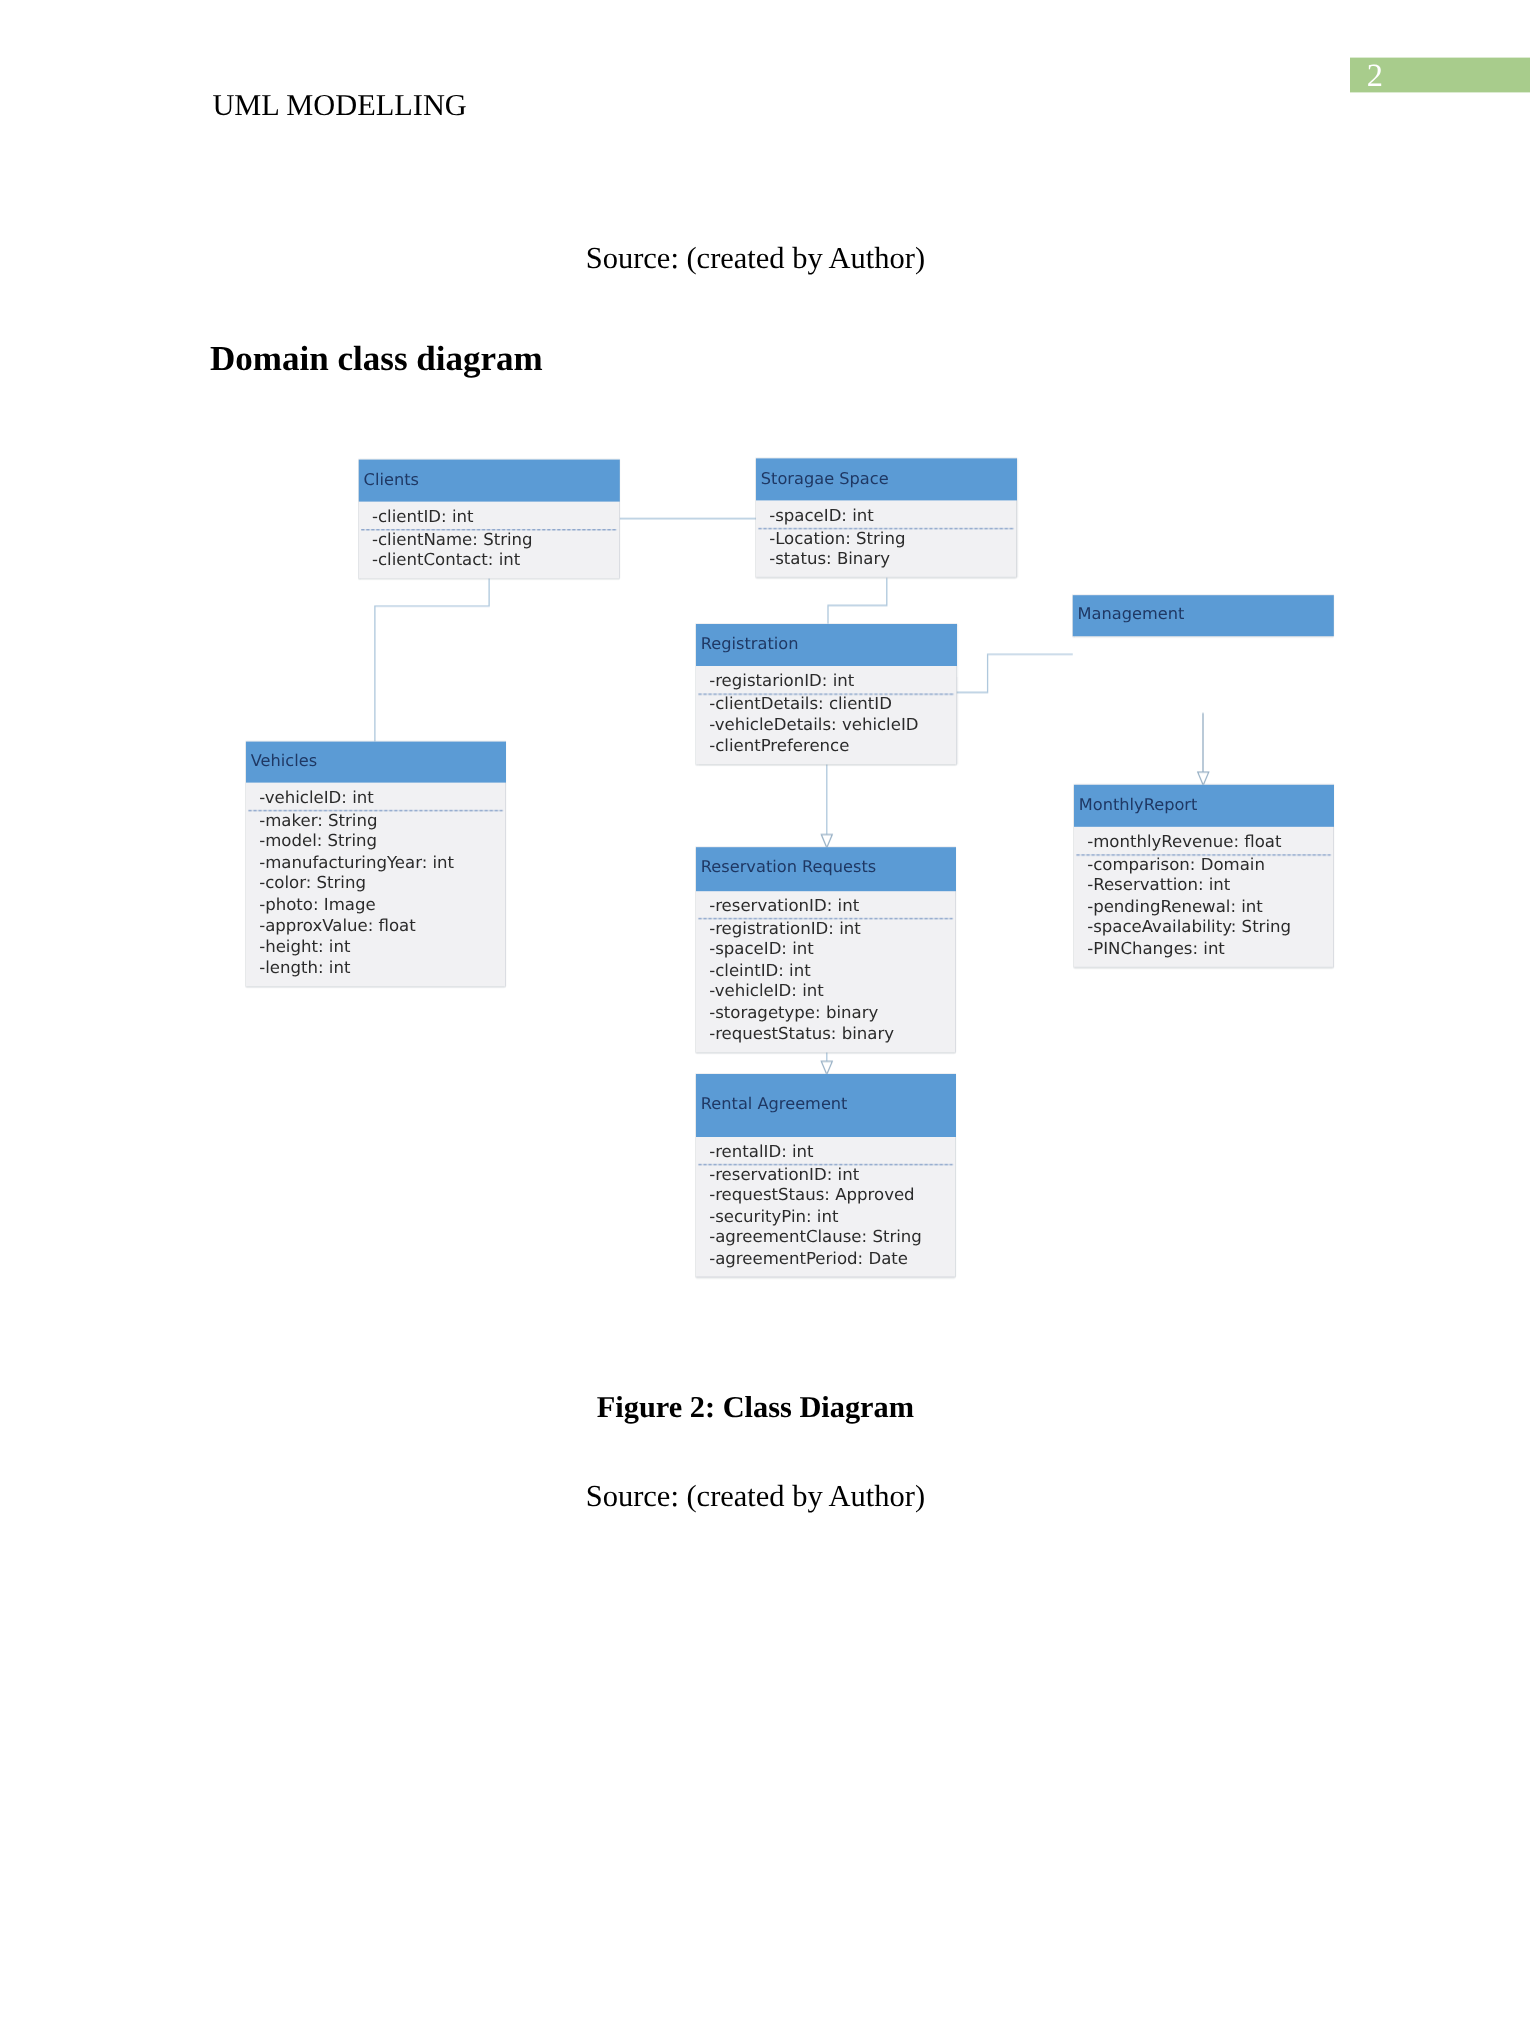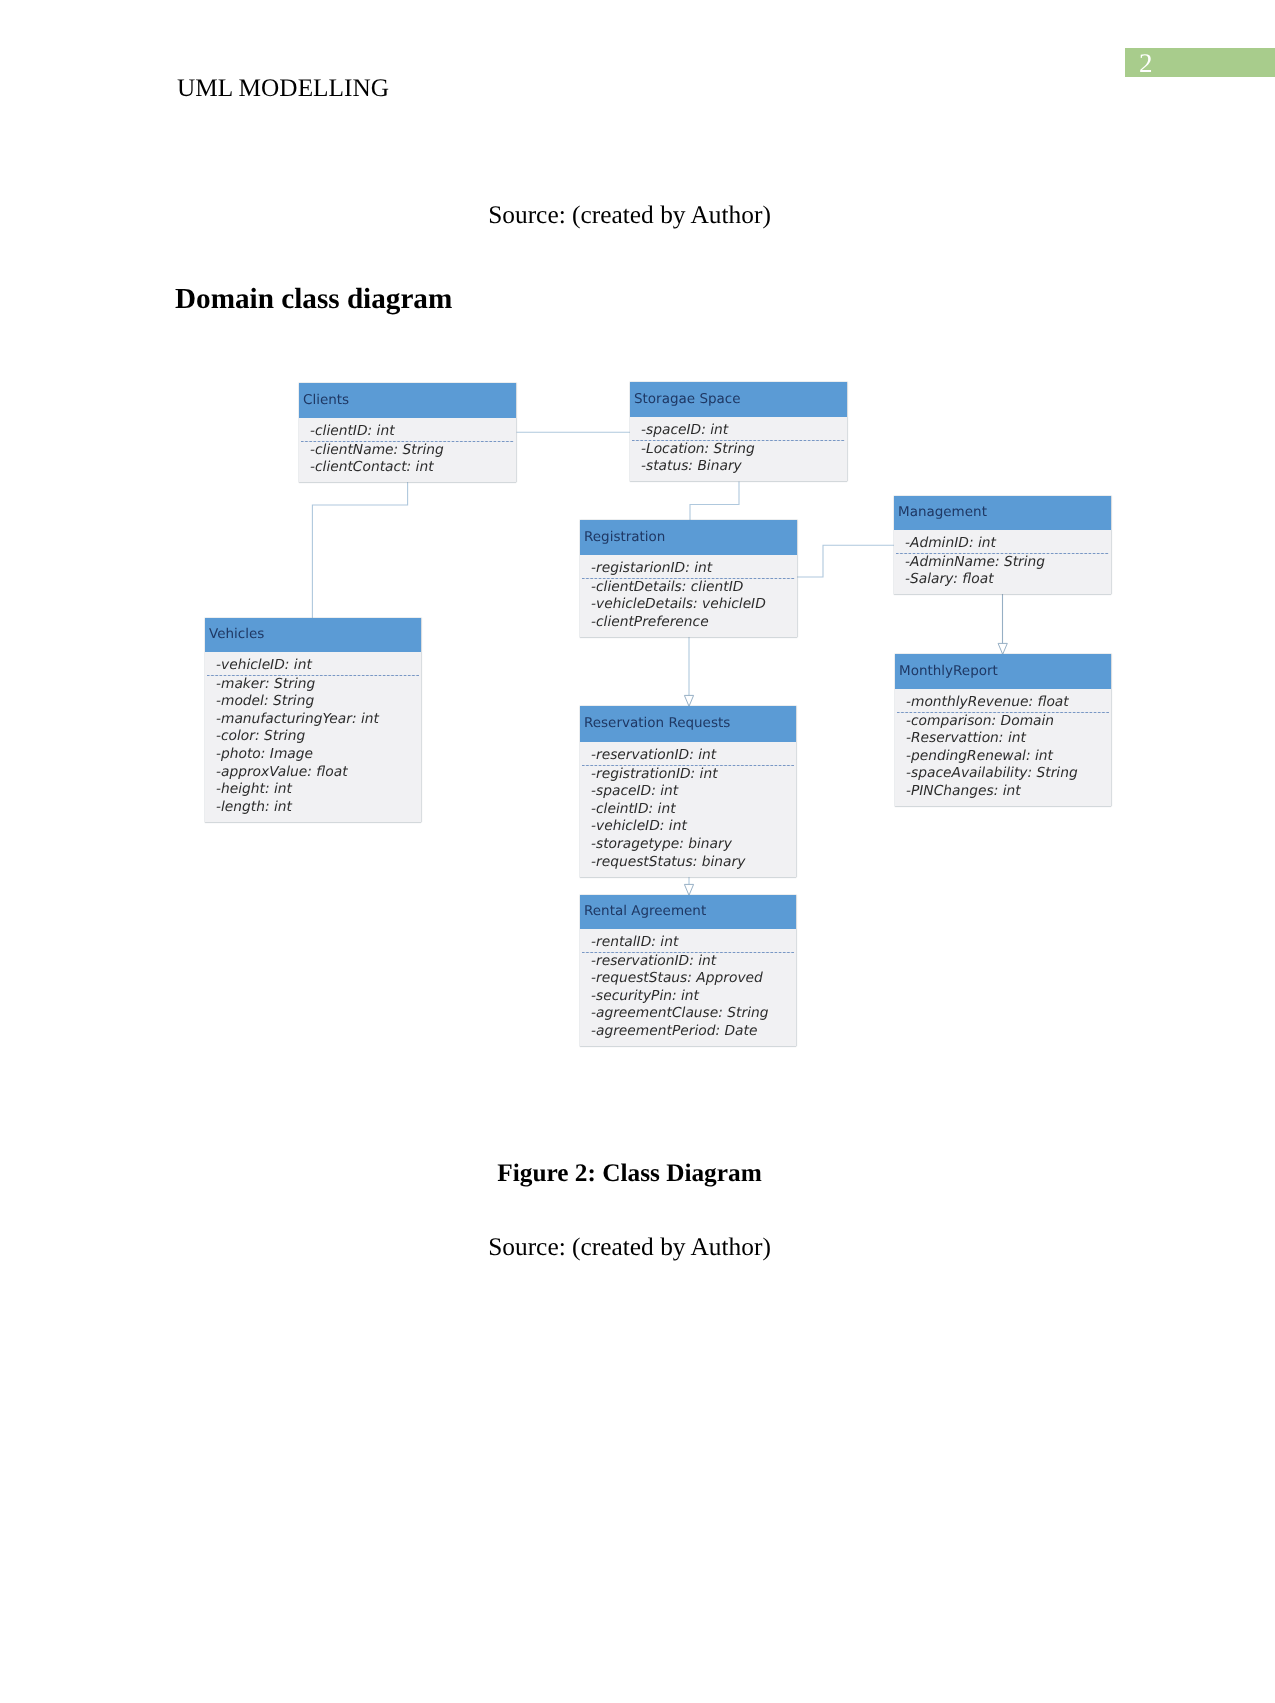"-clientID: int" .cls .body { font-style: italic -> none }
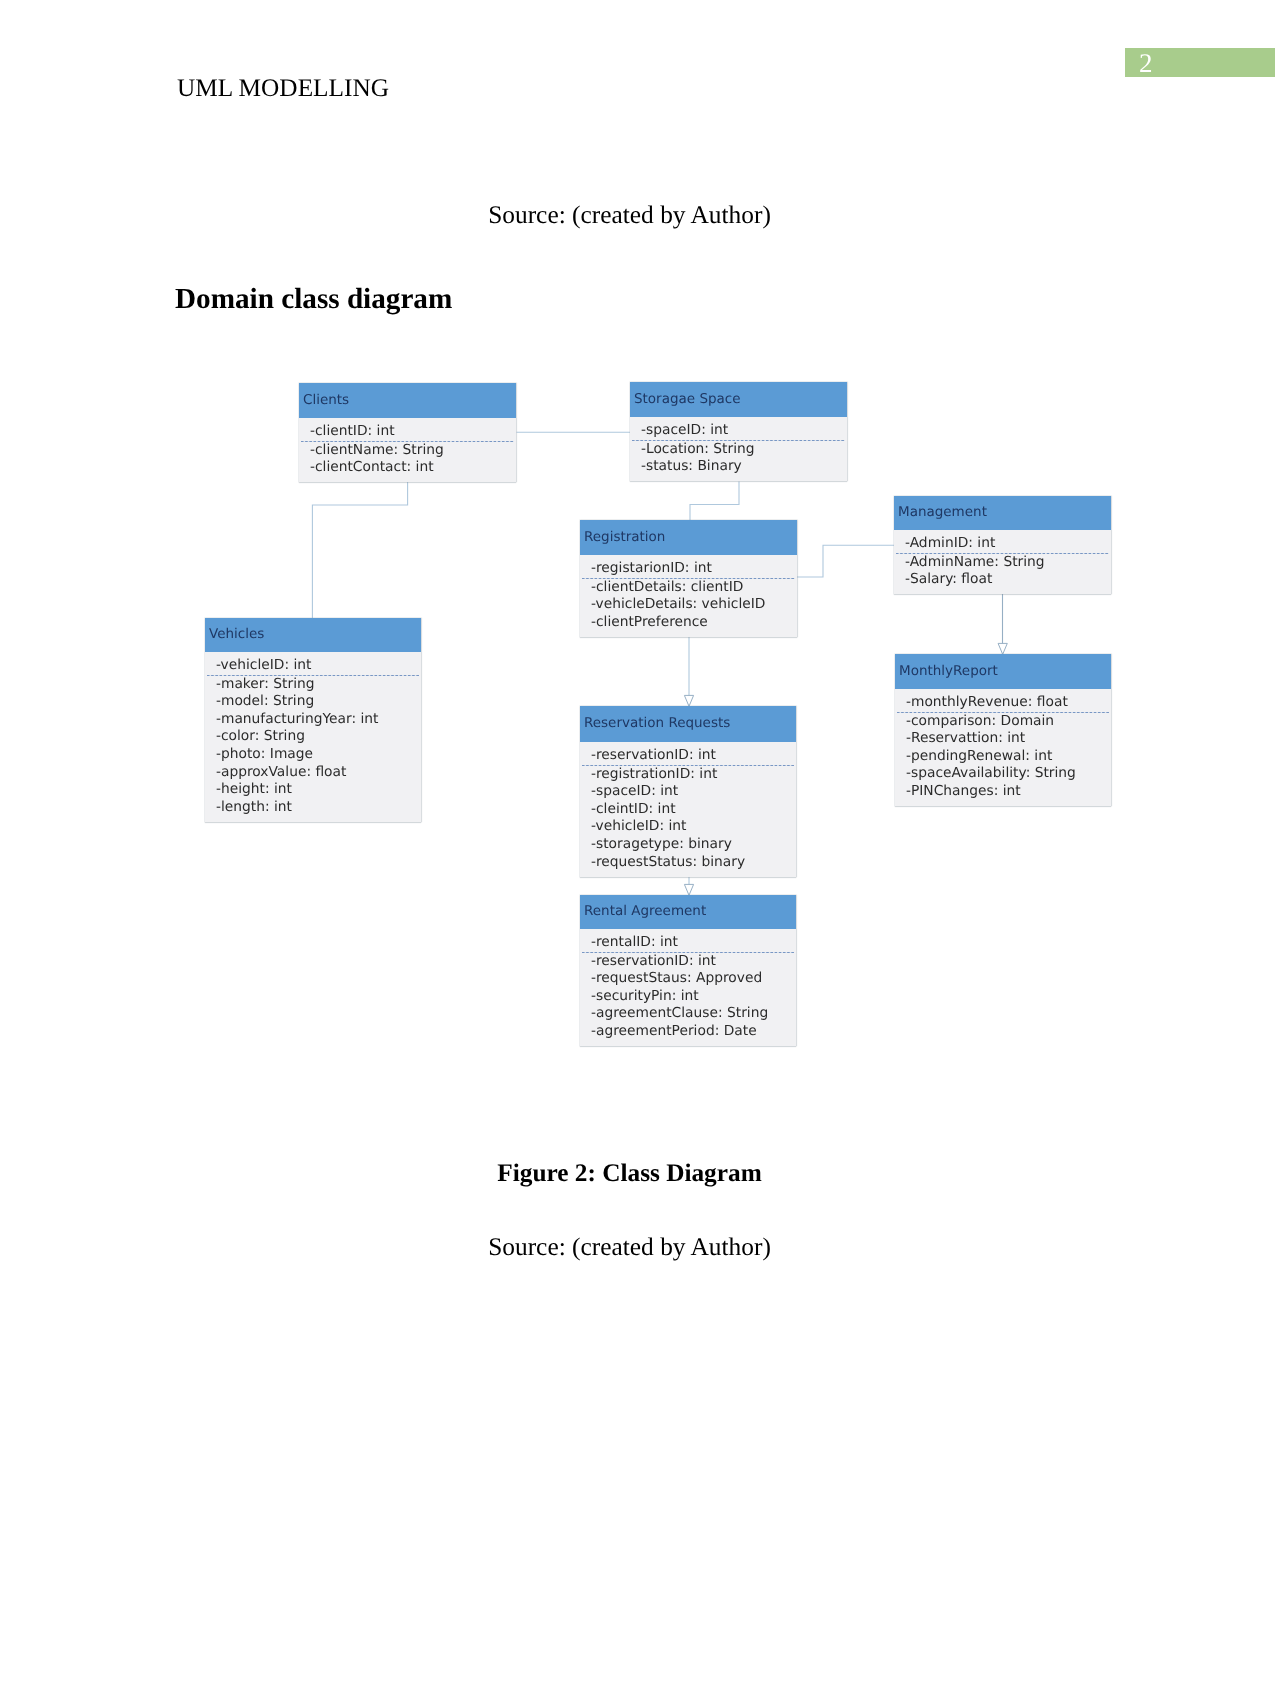"-AdminID: int" div.body { html: <div> <div>-AdminID: int</div> <div></div> <div>-AdminName: String</div> <div>-Salary: float</div> </div> -> none }
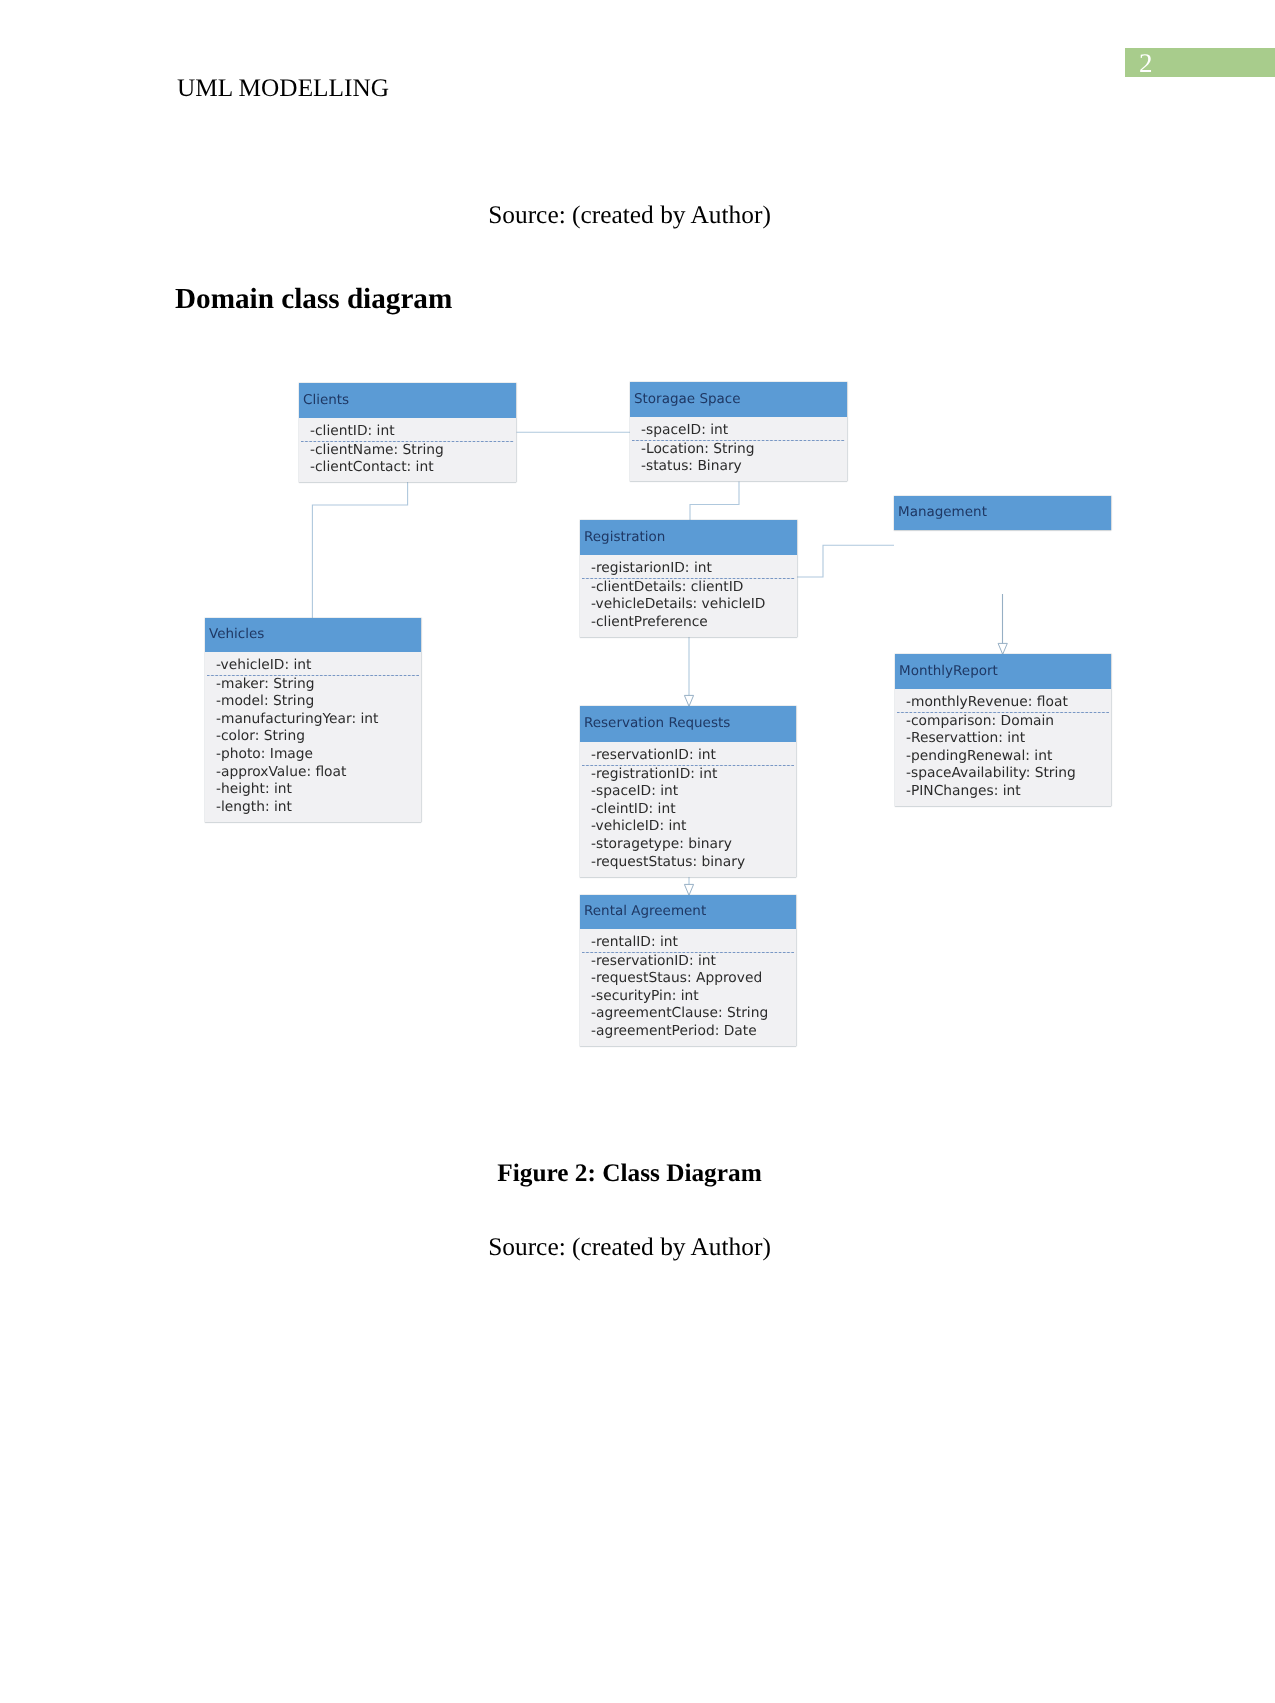"Rental Agreement" div.hd { height: 34px -> 52px }
